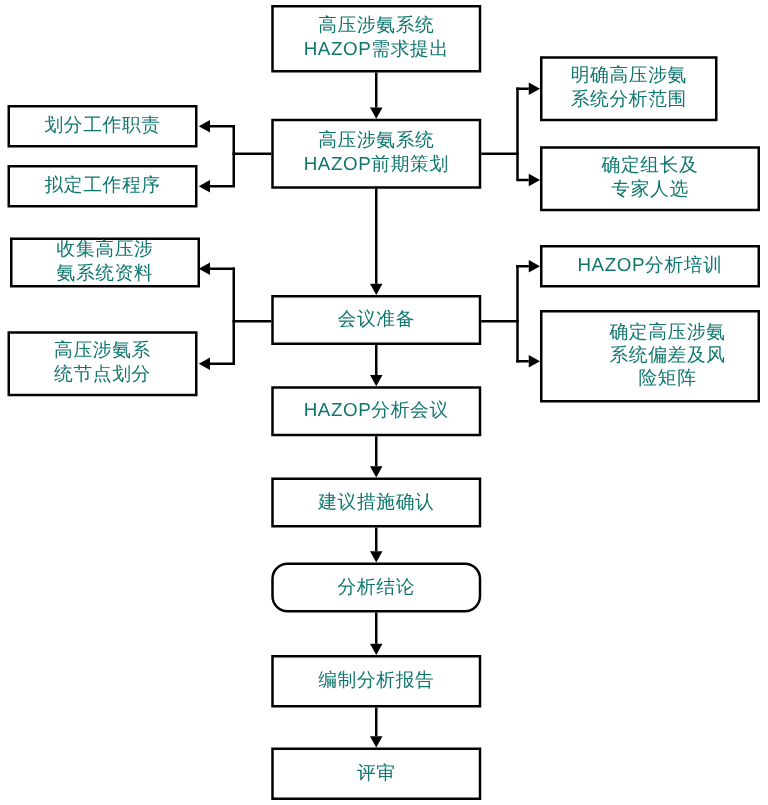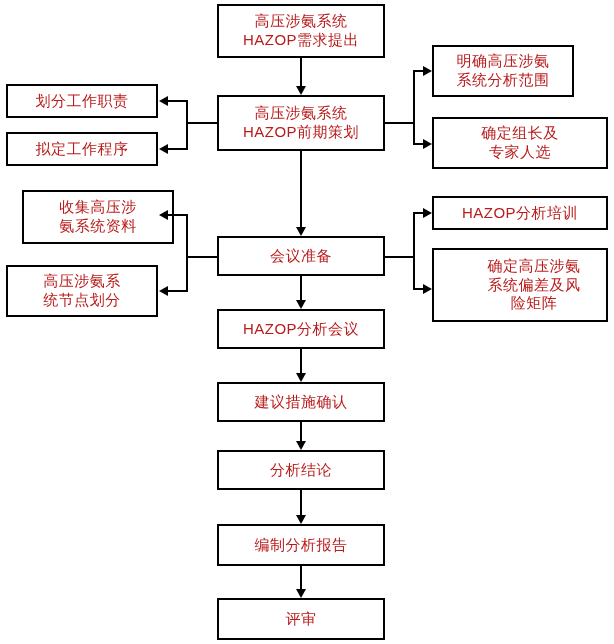"高压涉氨系统" .node { color: #b91c1c -> #0f766e }
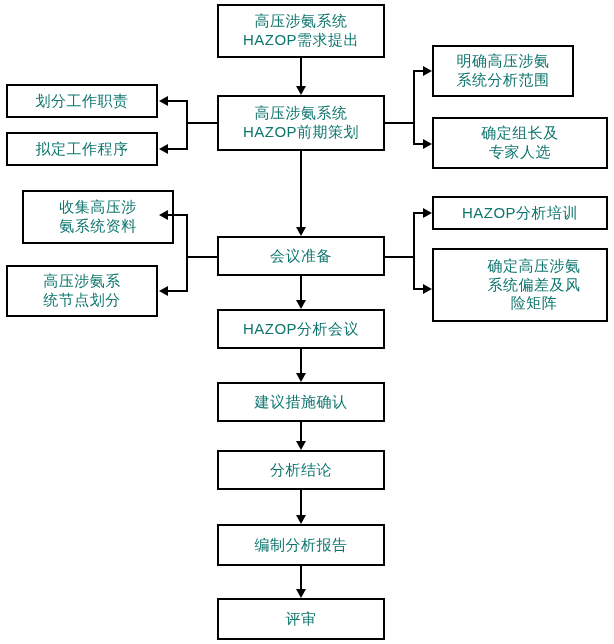"收集高压涉" div.node { height: 54px -> 40px; left: 22px -> 8px }
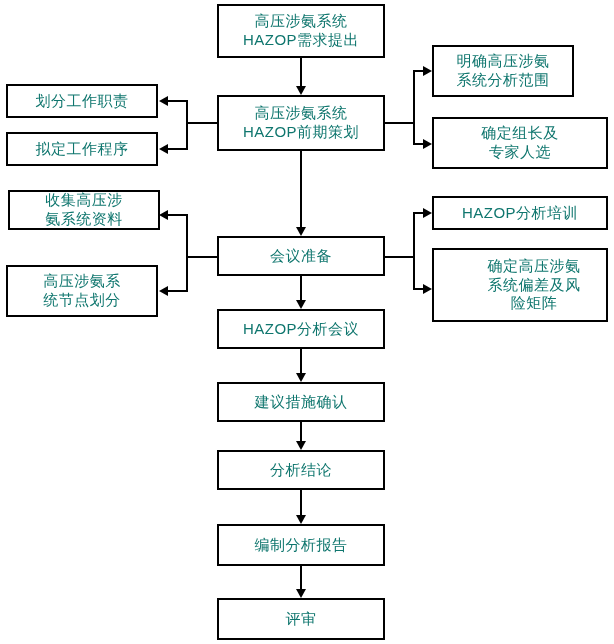"分析结论" div.node { border-radius: none -> 13px }
